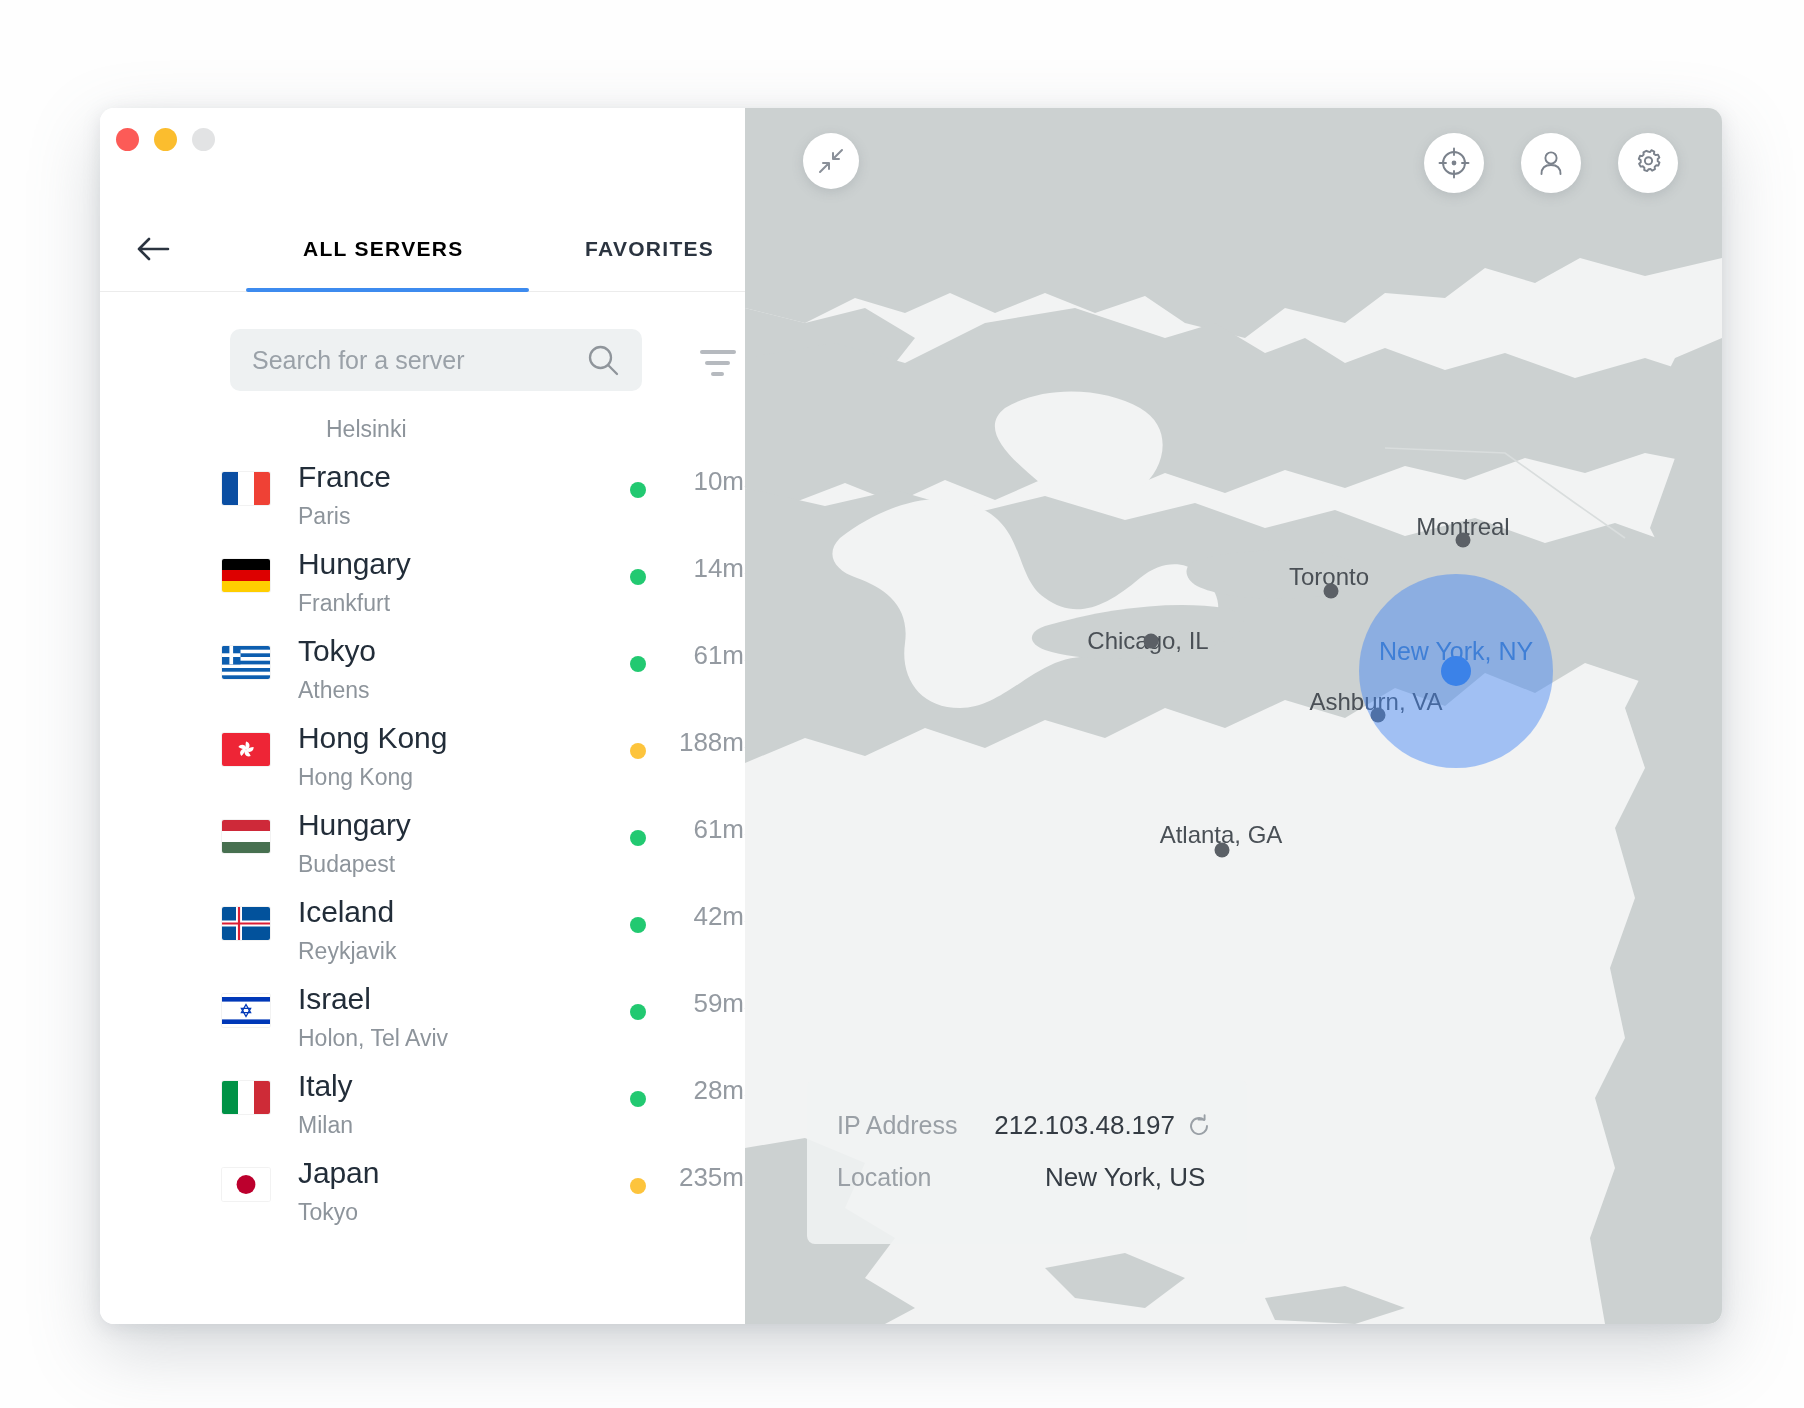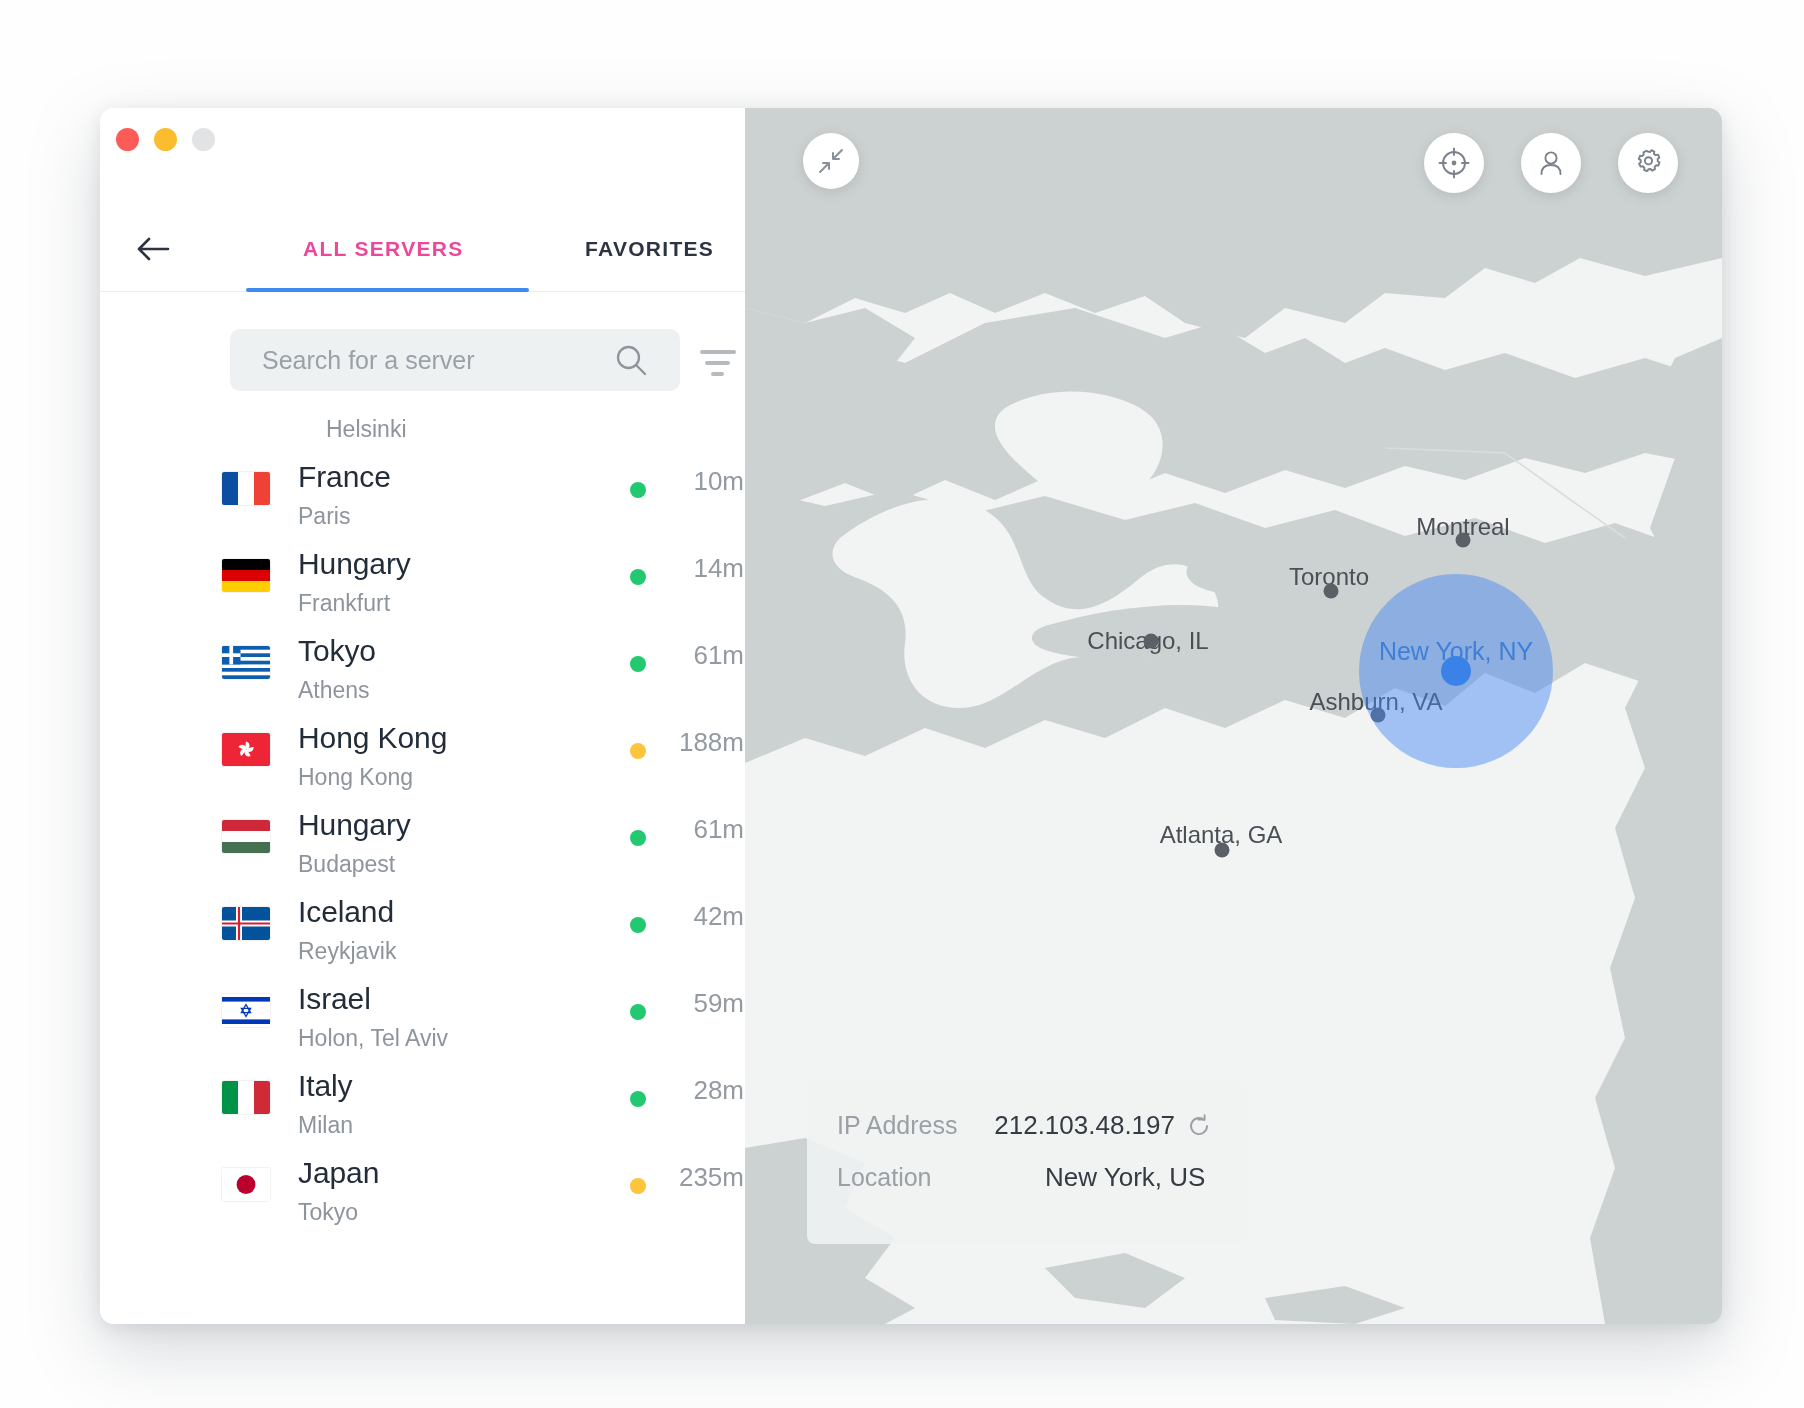"ALL SERVERS" .tab { color: #ec4899 -> #000000 }
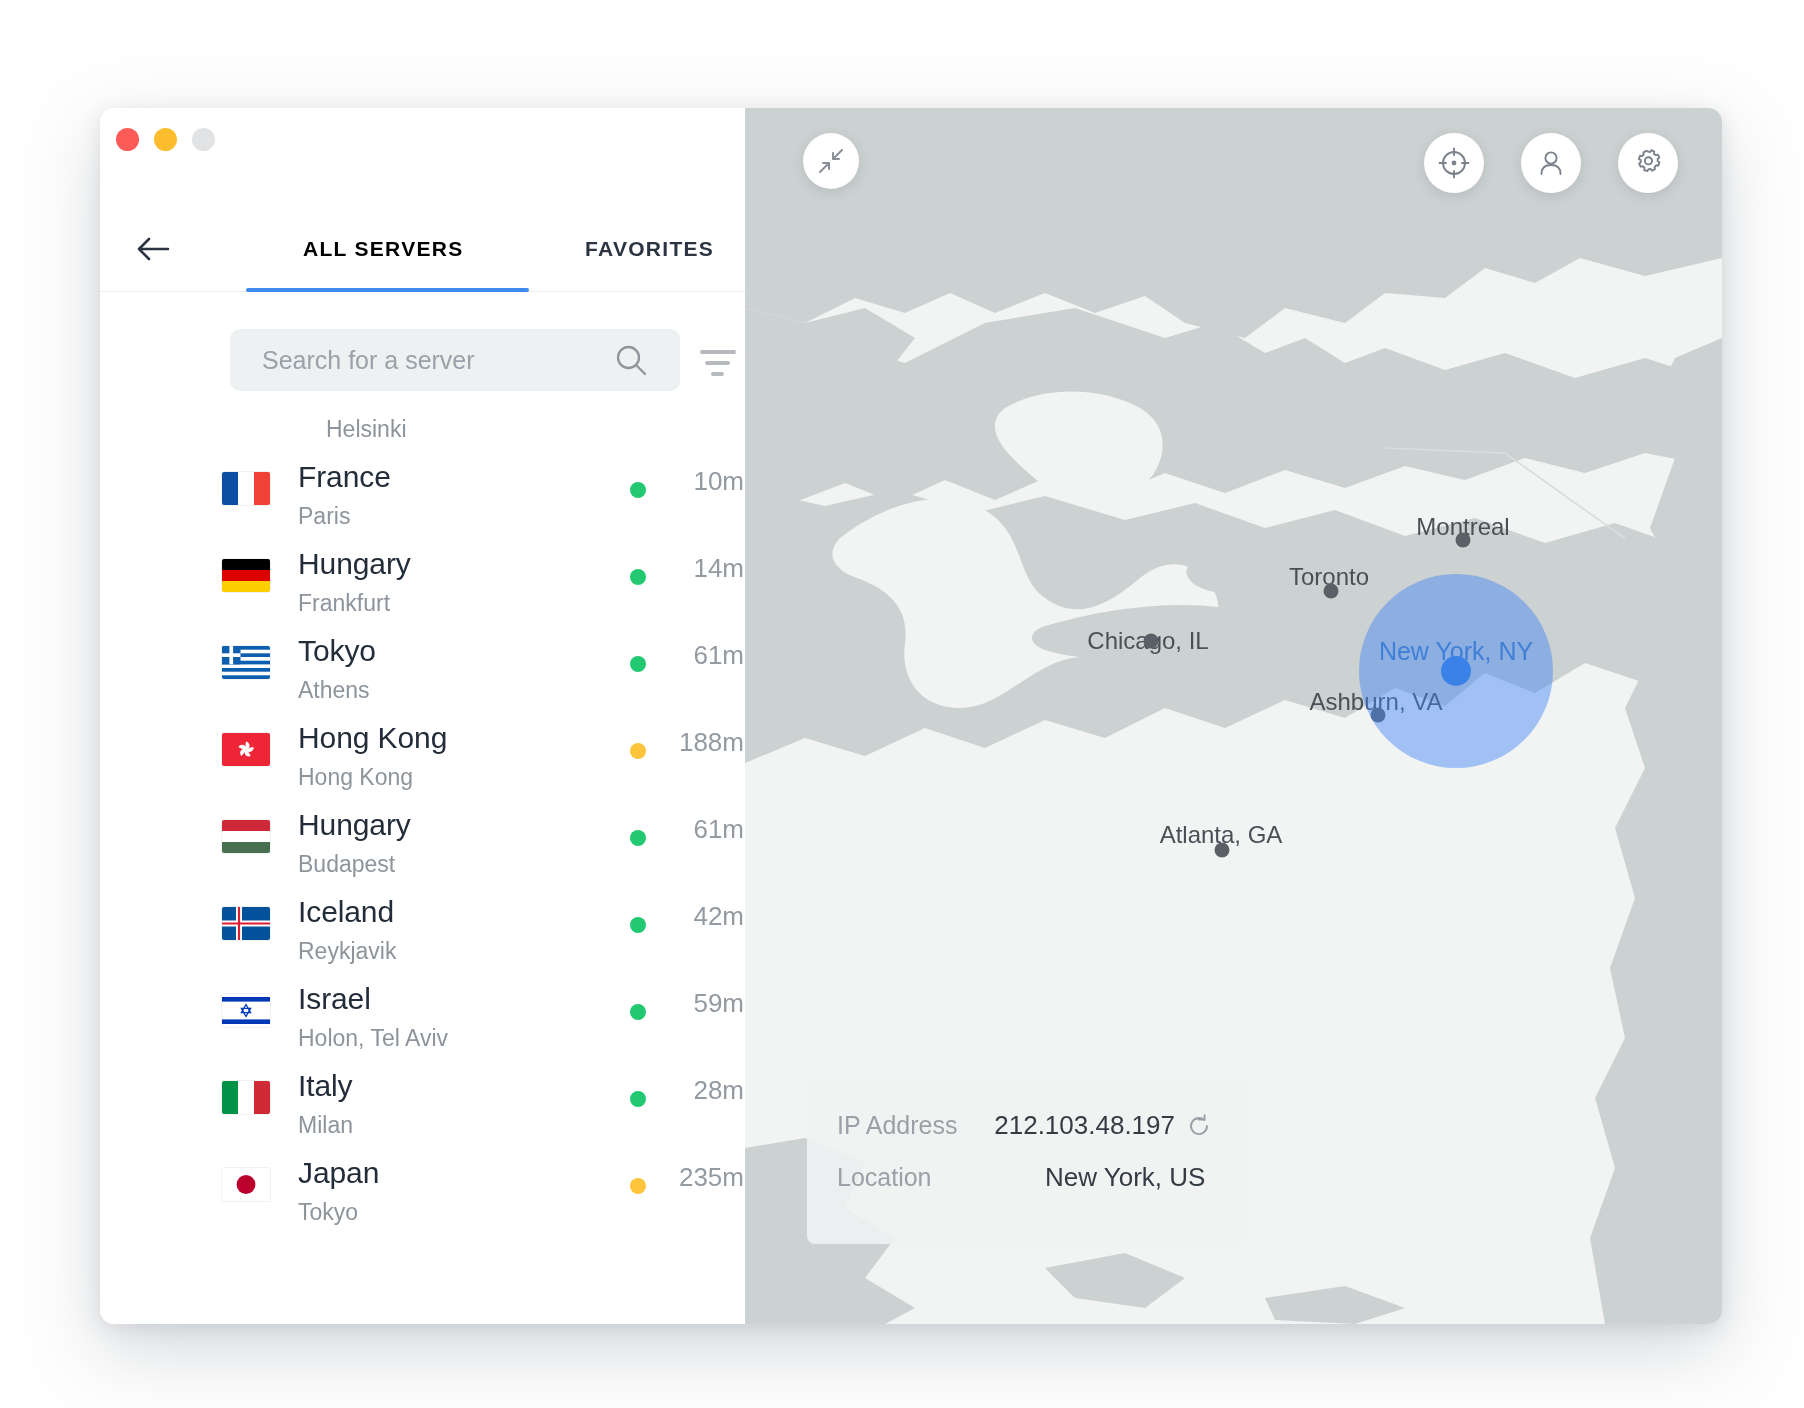"Search for a server" .search-box { padding: 0 32px -> 0 22px; width: 450px -> 412px }
